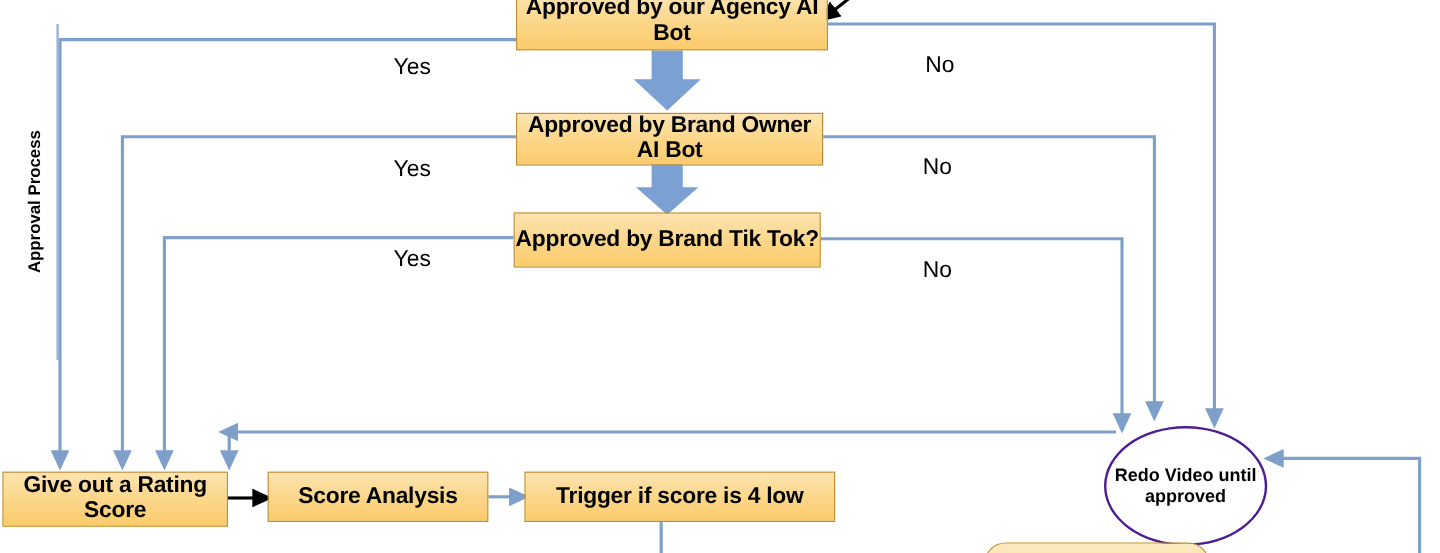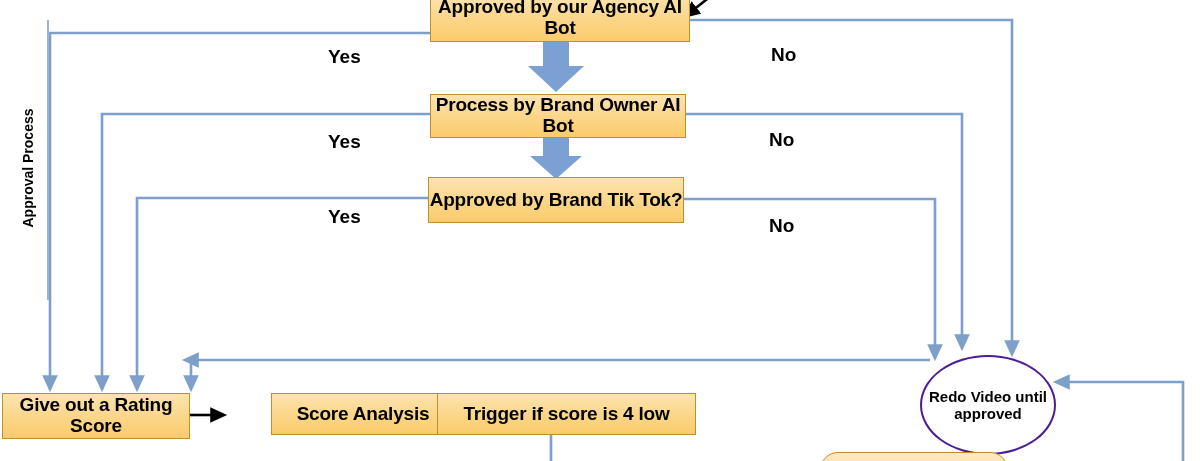"Yes" .lbl { font-weight: bold -> normal }
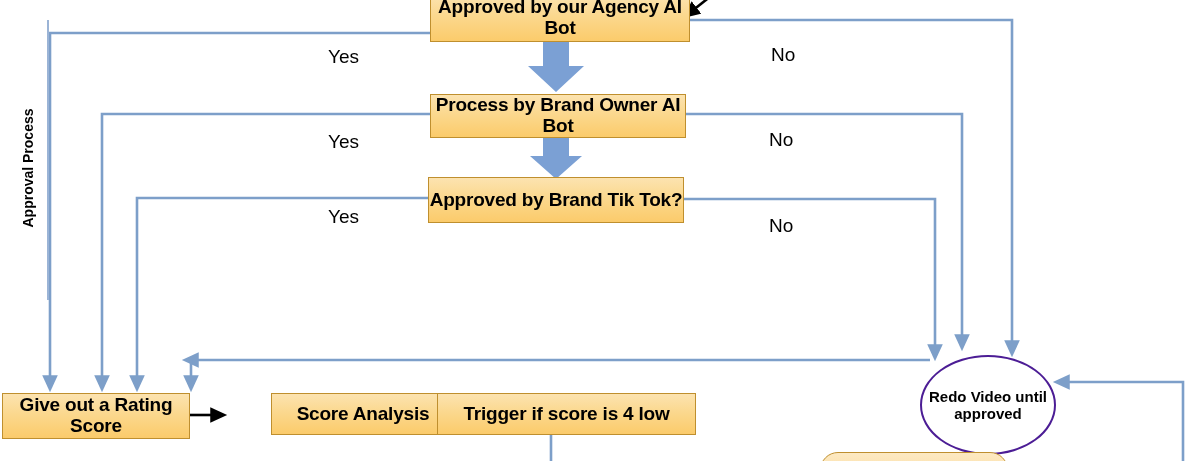"Process by Brand Owner AI" div.node { text: Process -> Approved }
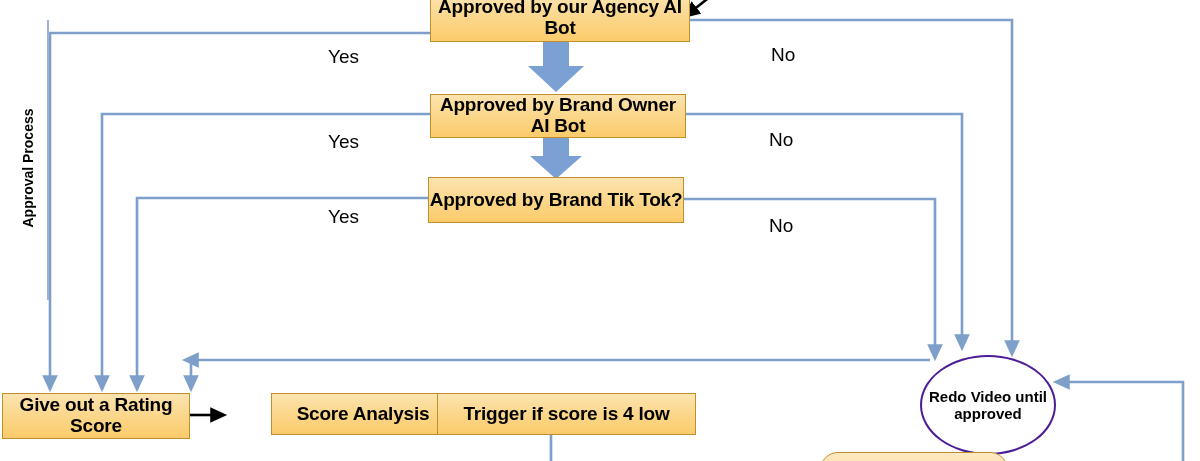"Score Analysis" #node-scoreanalysis { margin-left: 48px -> none }
